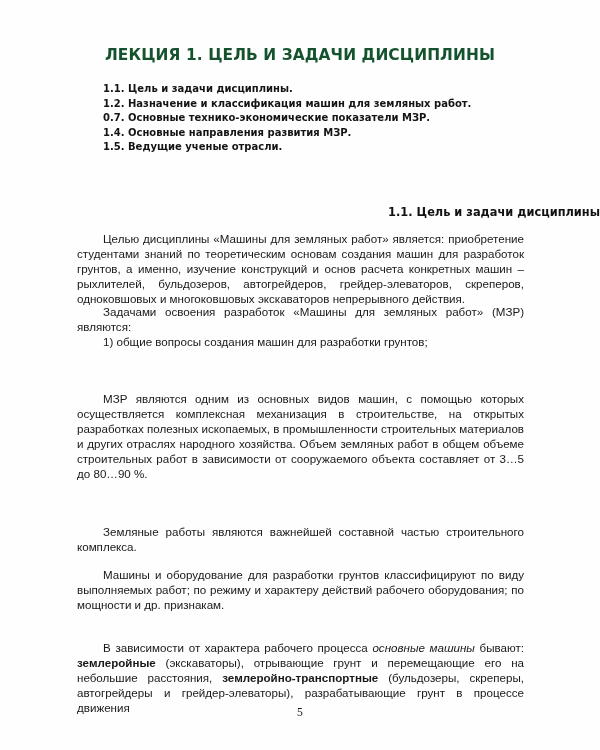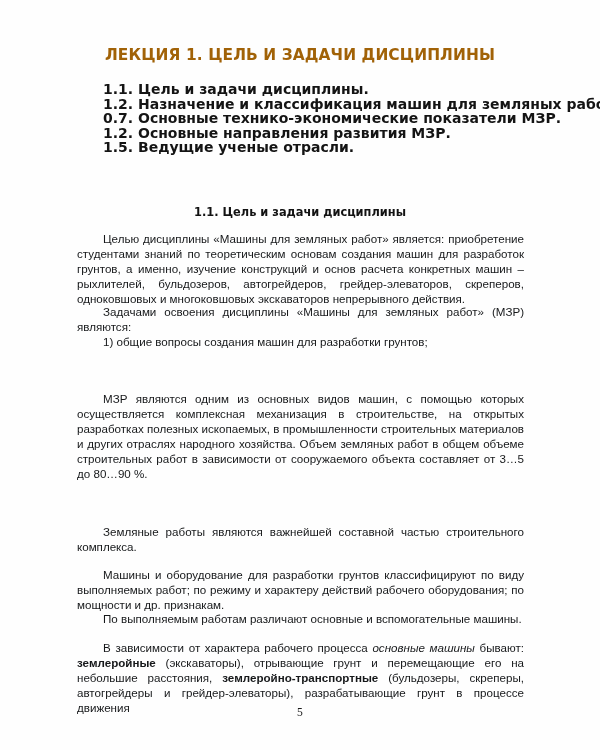"ЛЕКЦИЯ 1. ЦЕЛЬ И ЗАДАЧИ" .lecture-title { color: #a16207 -> #14532d }
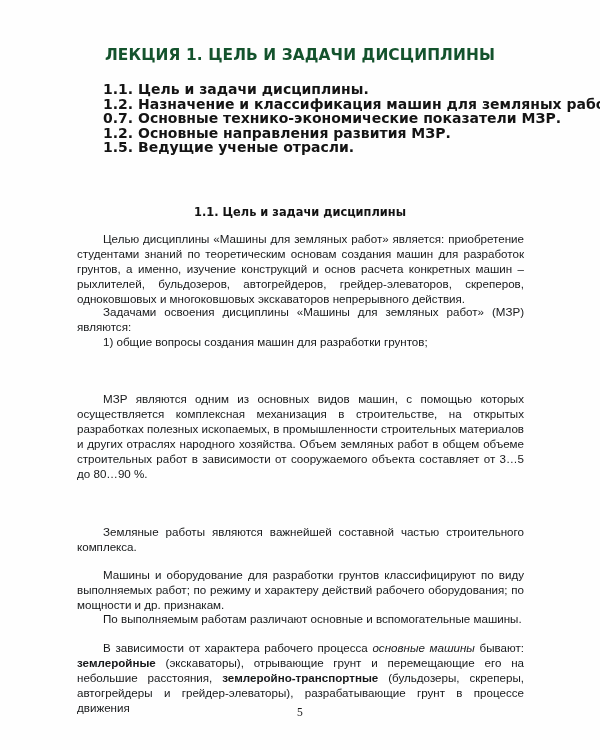"1.1. Цель и задачи дисциплины." .toc { font-size: 14px -> 10px }
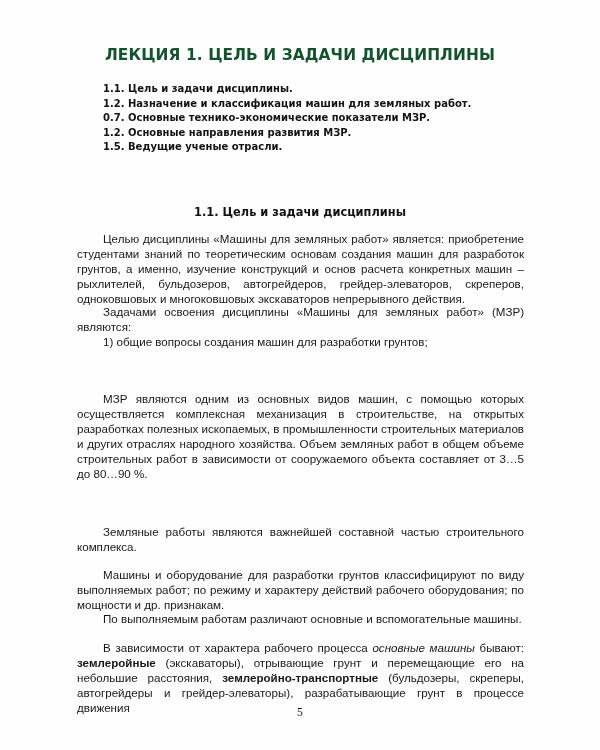"1.2. Основные направления развития МЗР." div { text: 1.2 -> 1.4 }
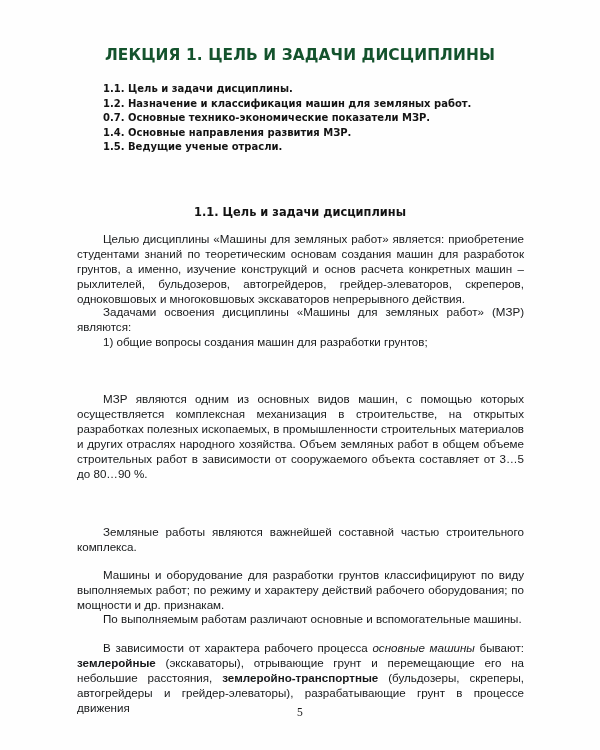"1.1. Цель и задачи дисциплины" #heading-1-1 { text-align: none -> right }
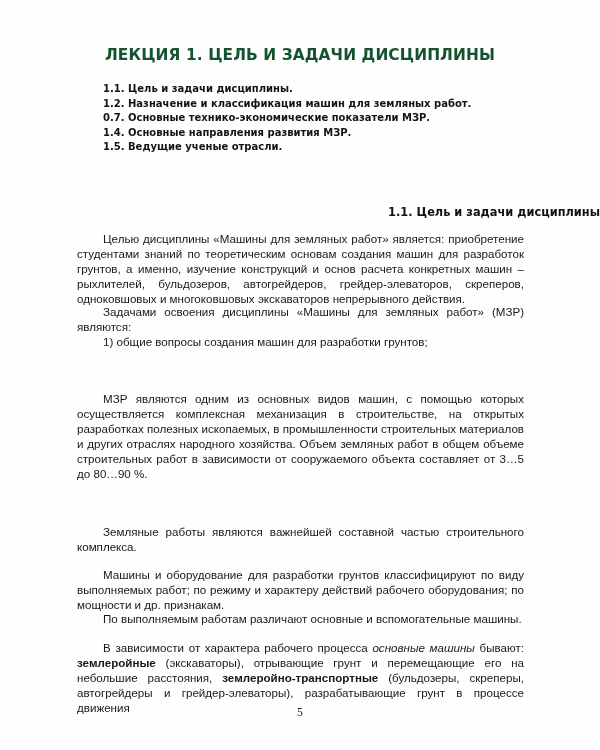"Задачами освоения дисциплины «Машины для" p { text: дисциплины -> разработок }
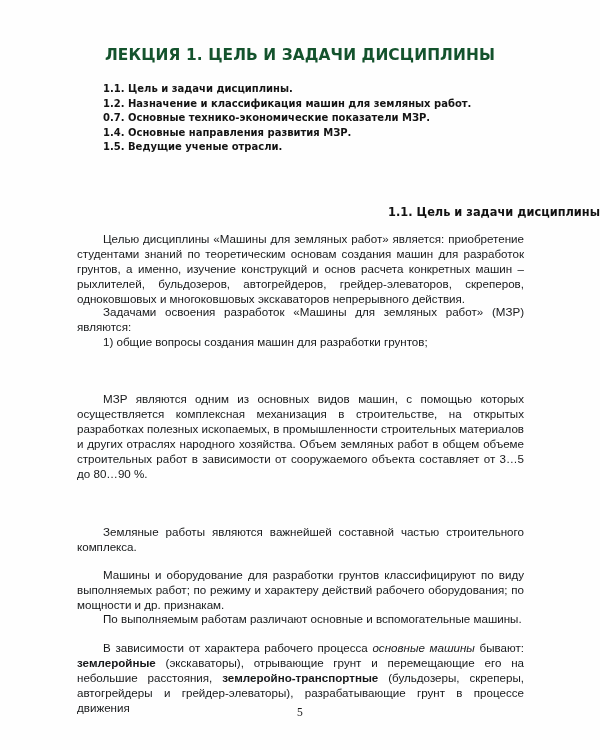"По выполняемым работам различают" div.body-block { html: <div> <p>По выполняемым работам различают основные и вспомогательные машины.</p> </div> -> none }
